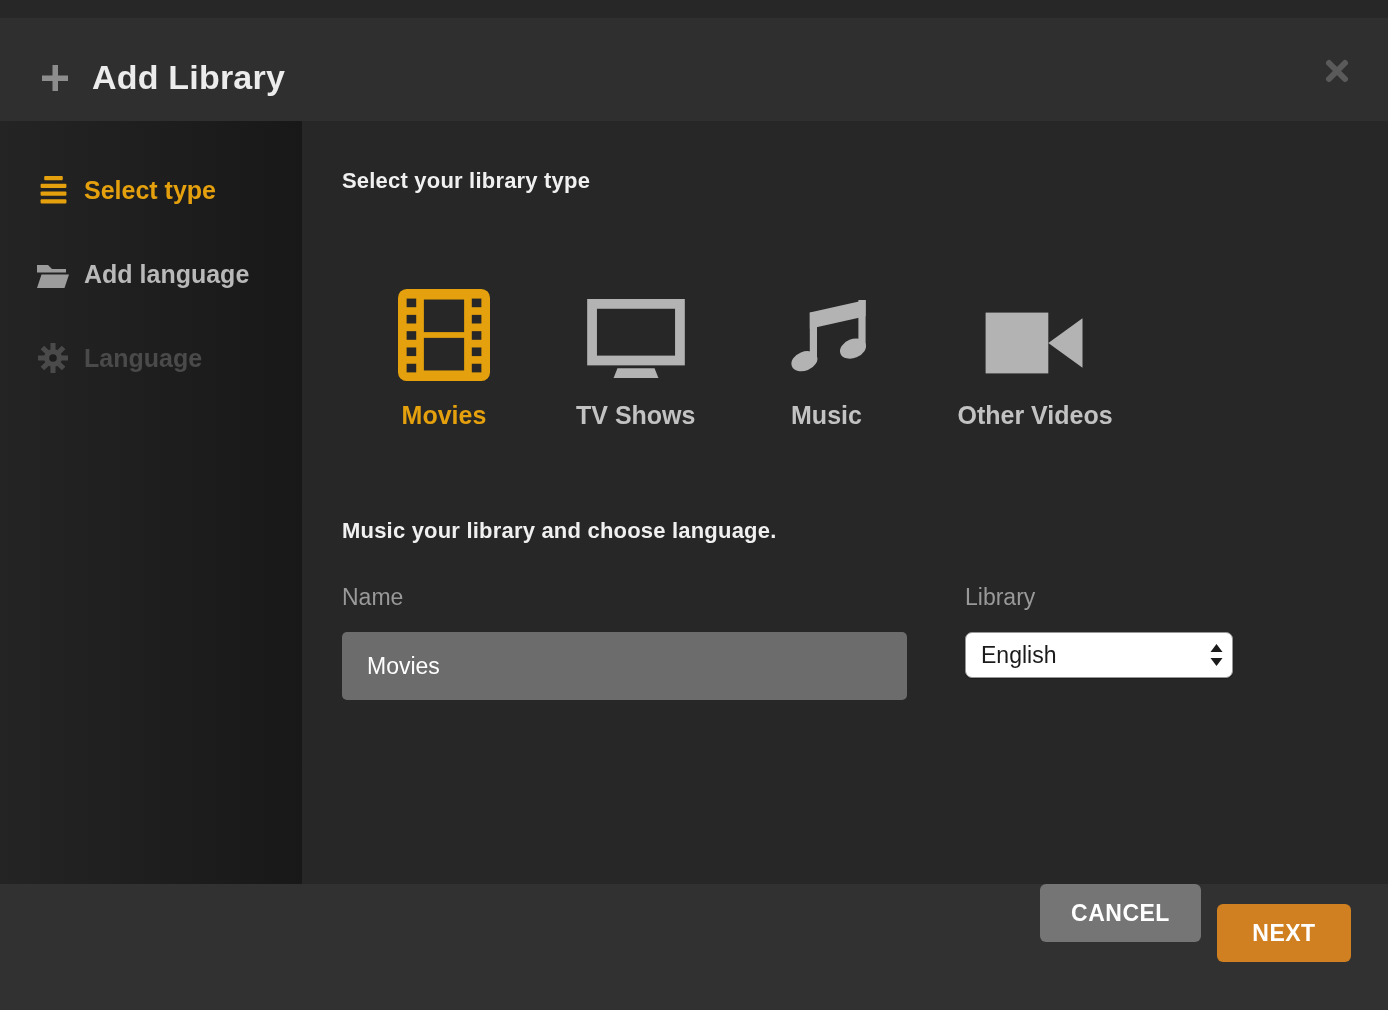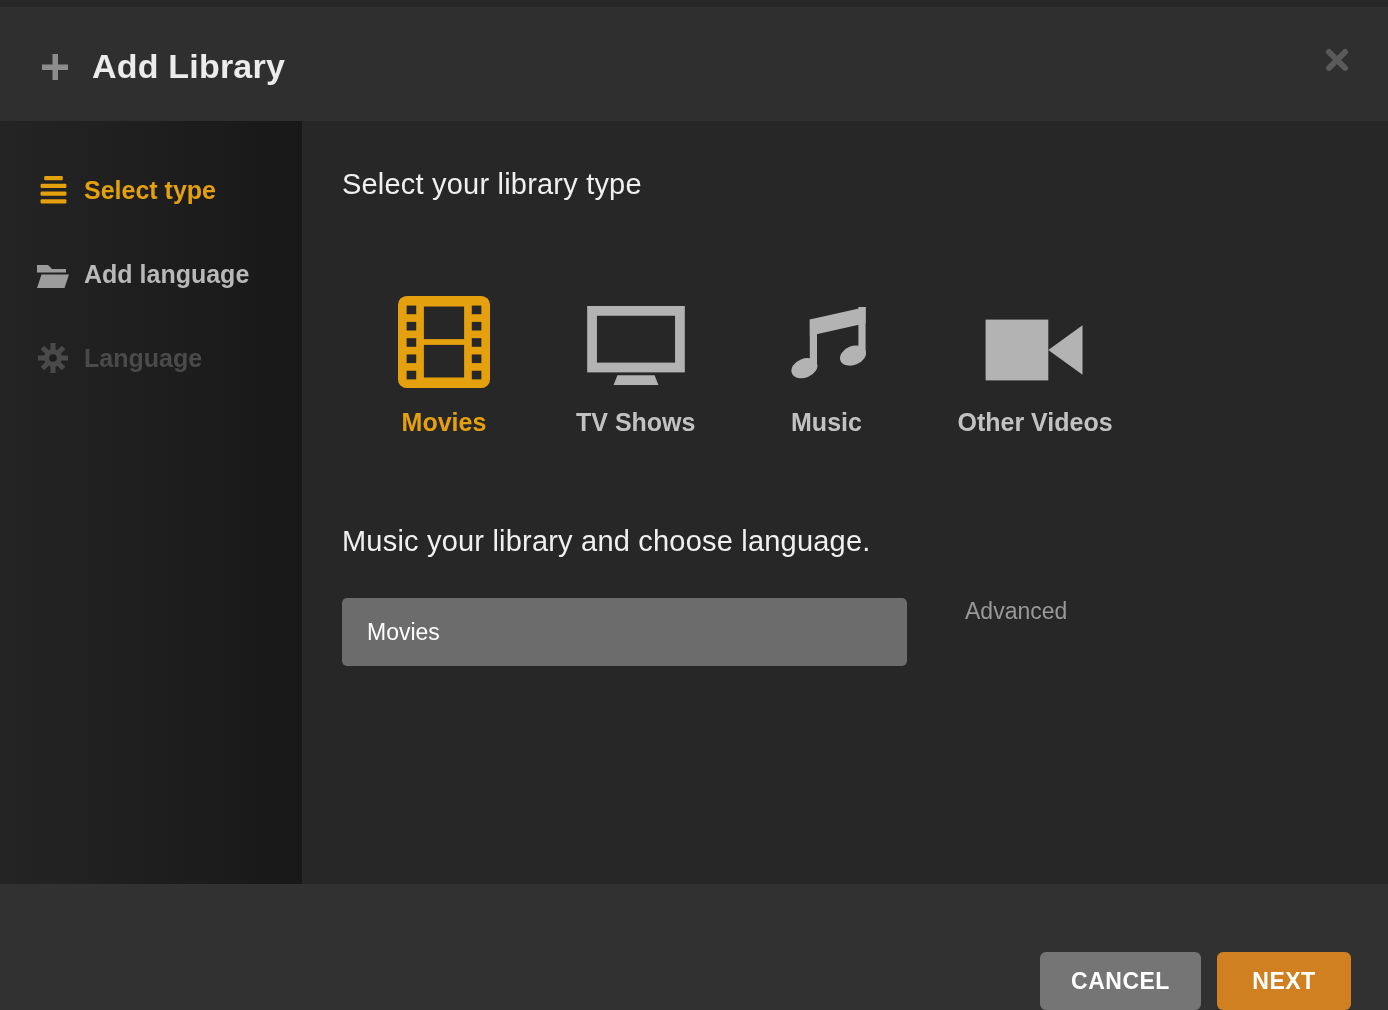"Add Library" .header { top: 7px -> 18px }
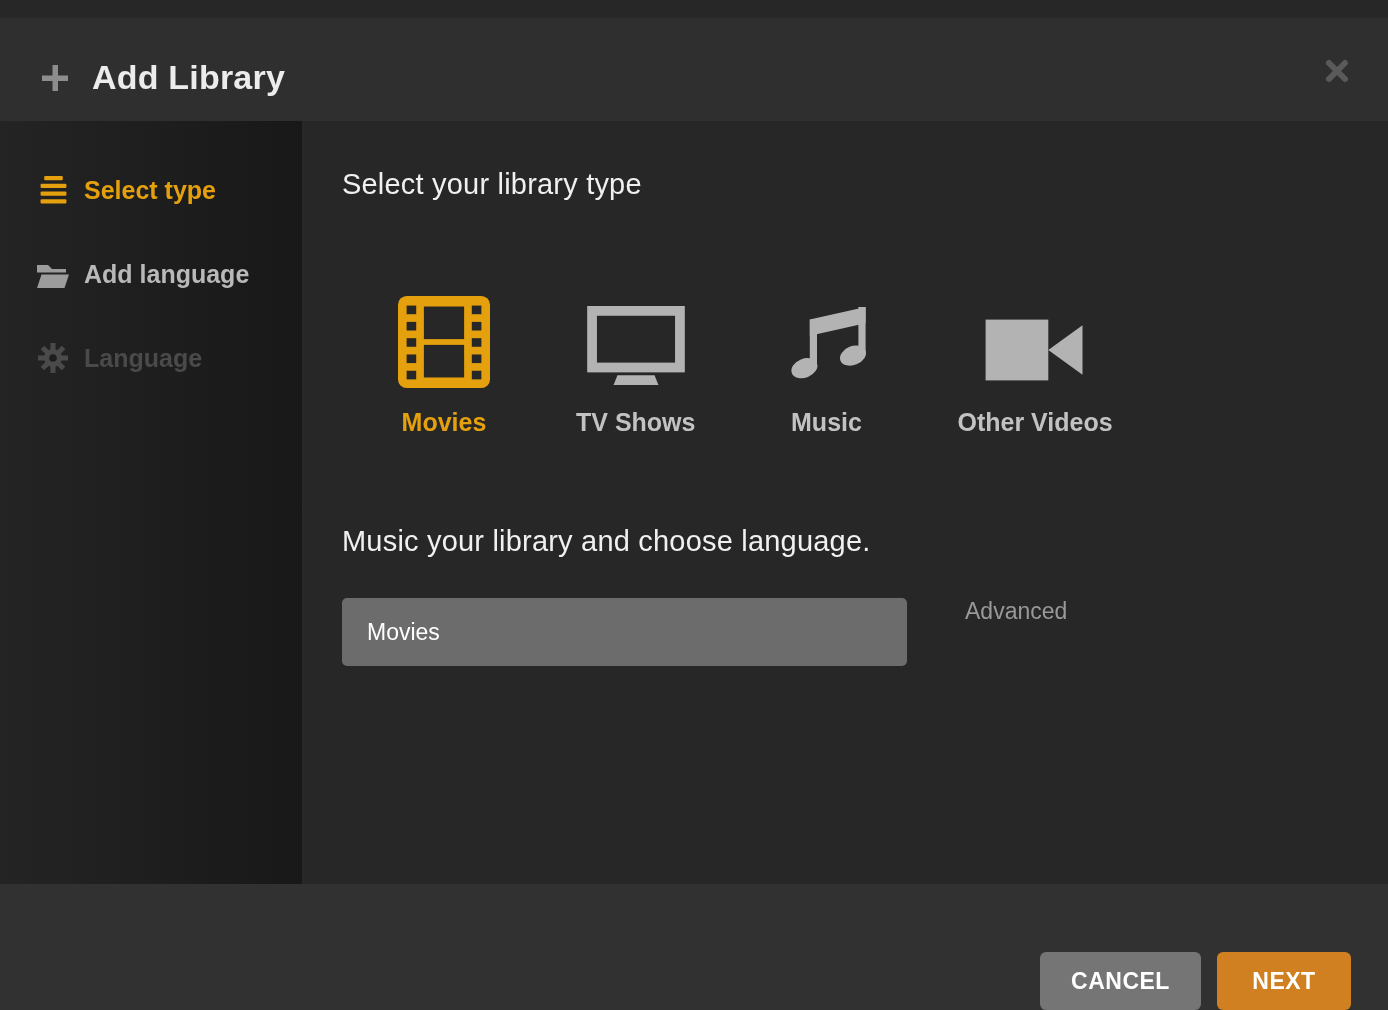"Select your library type" .section-title { font-size: 29px -> 22px; font-weight: 400 -> 700 }
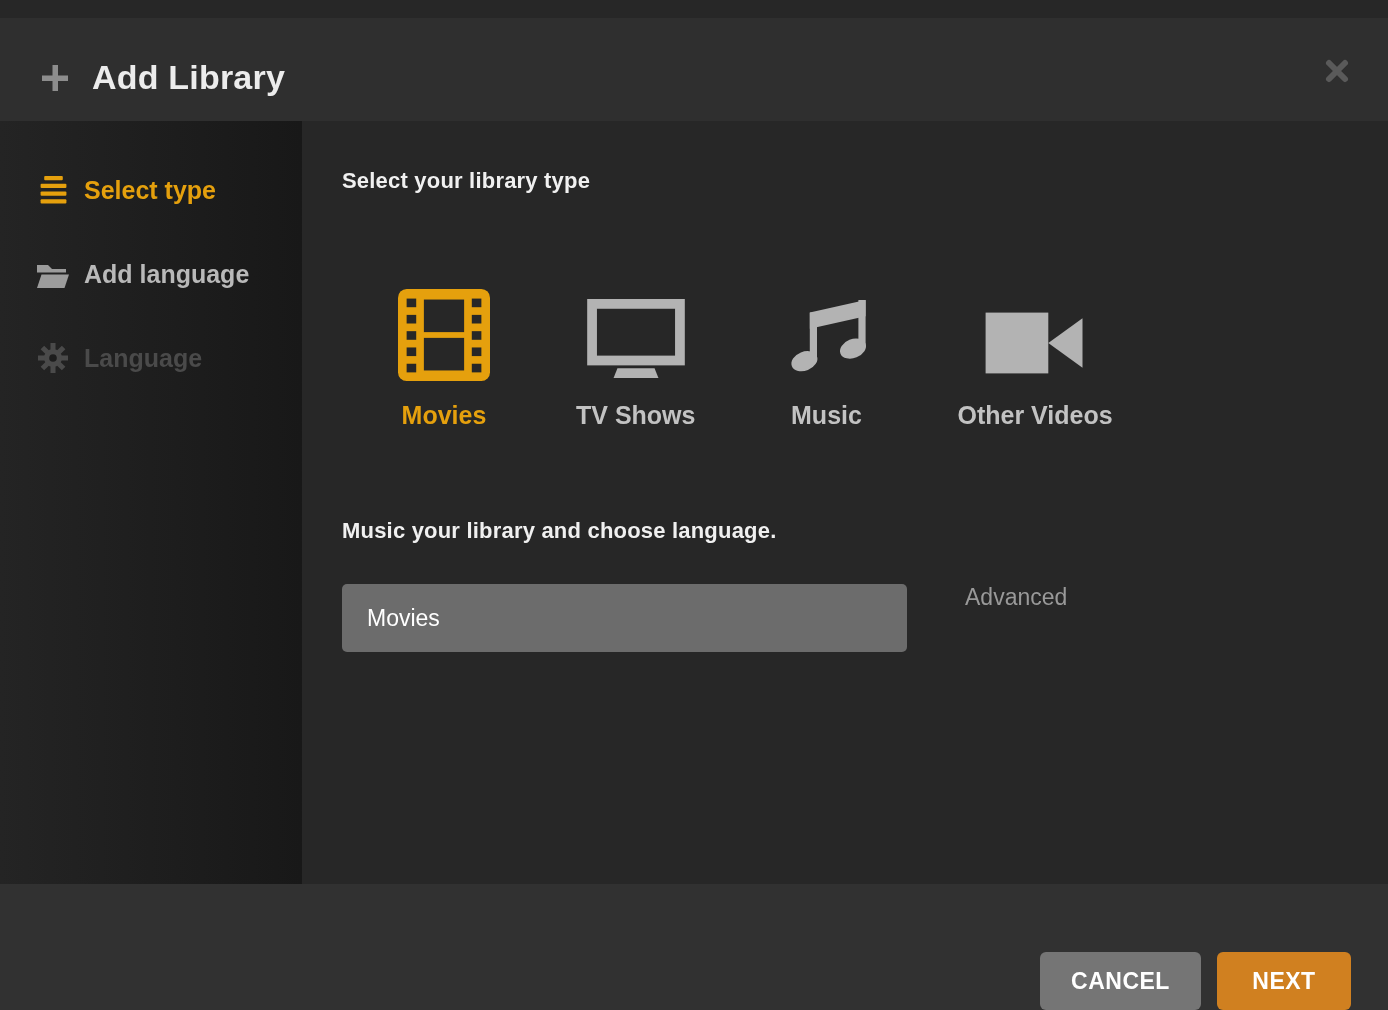"Name" label { html: none -> <label>Name</label> }
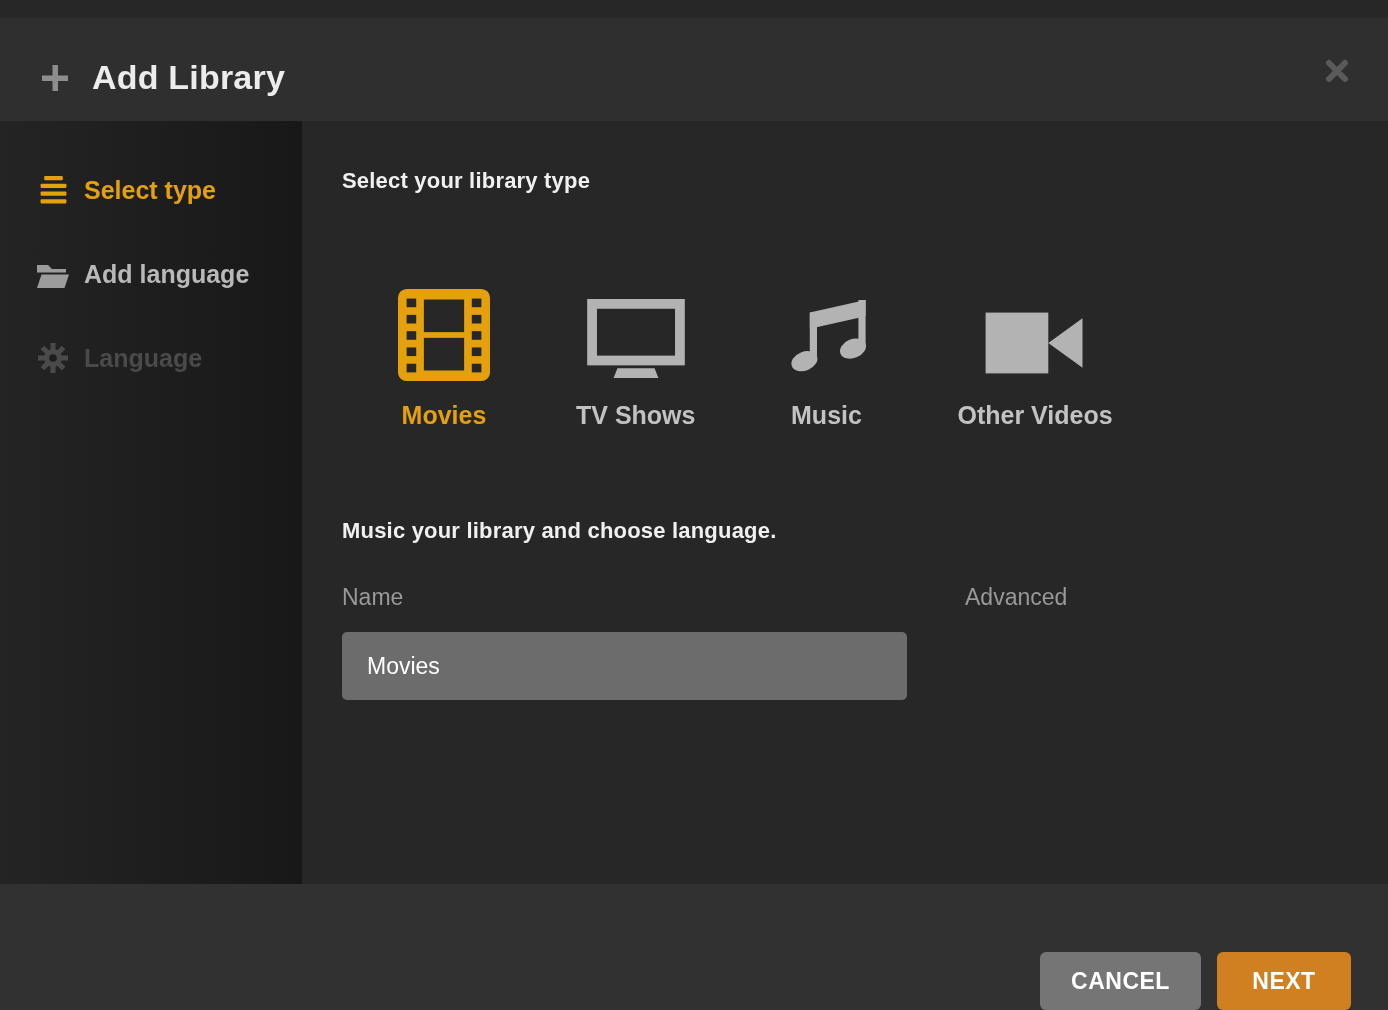"Advanced" label { text: Advanced -> Library }
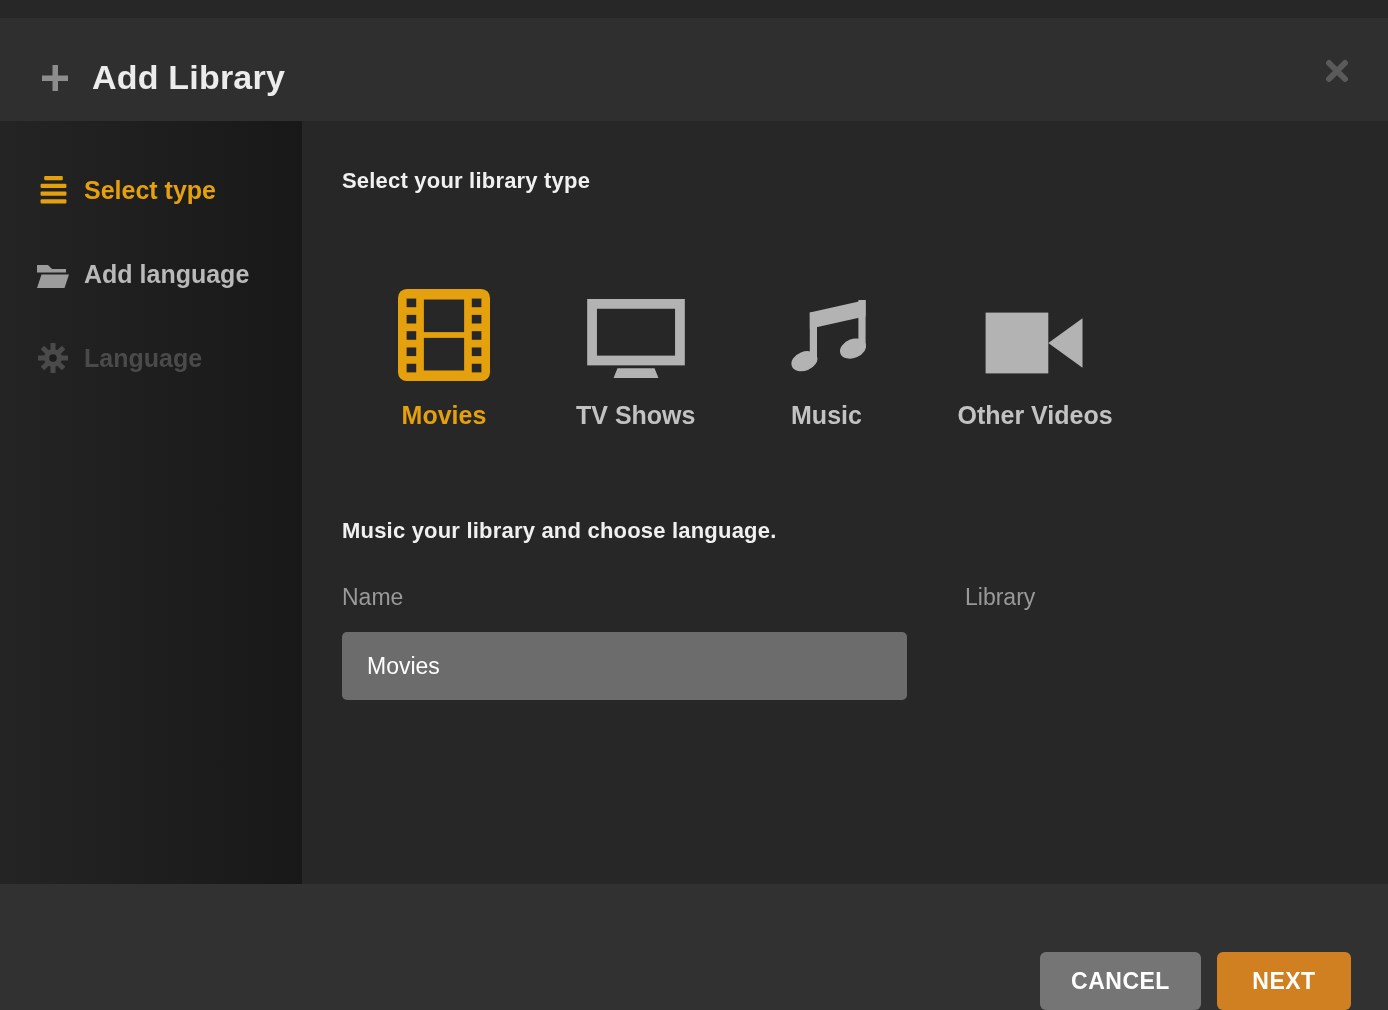"English" div.select-box { html: none -> <div> <span>English</span> <svg> <polygon></polygon> <polygon></polygon> </svg> </div> }
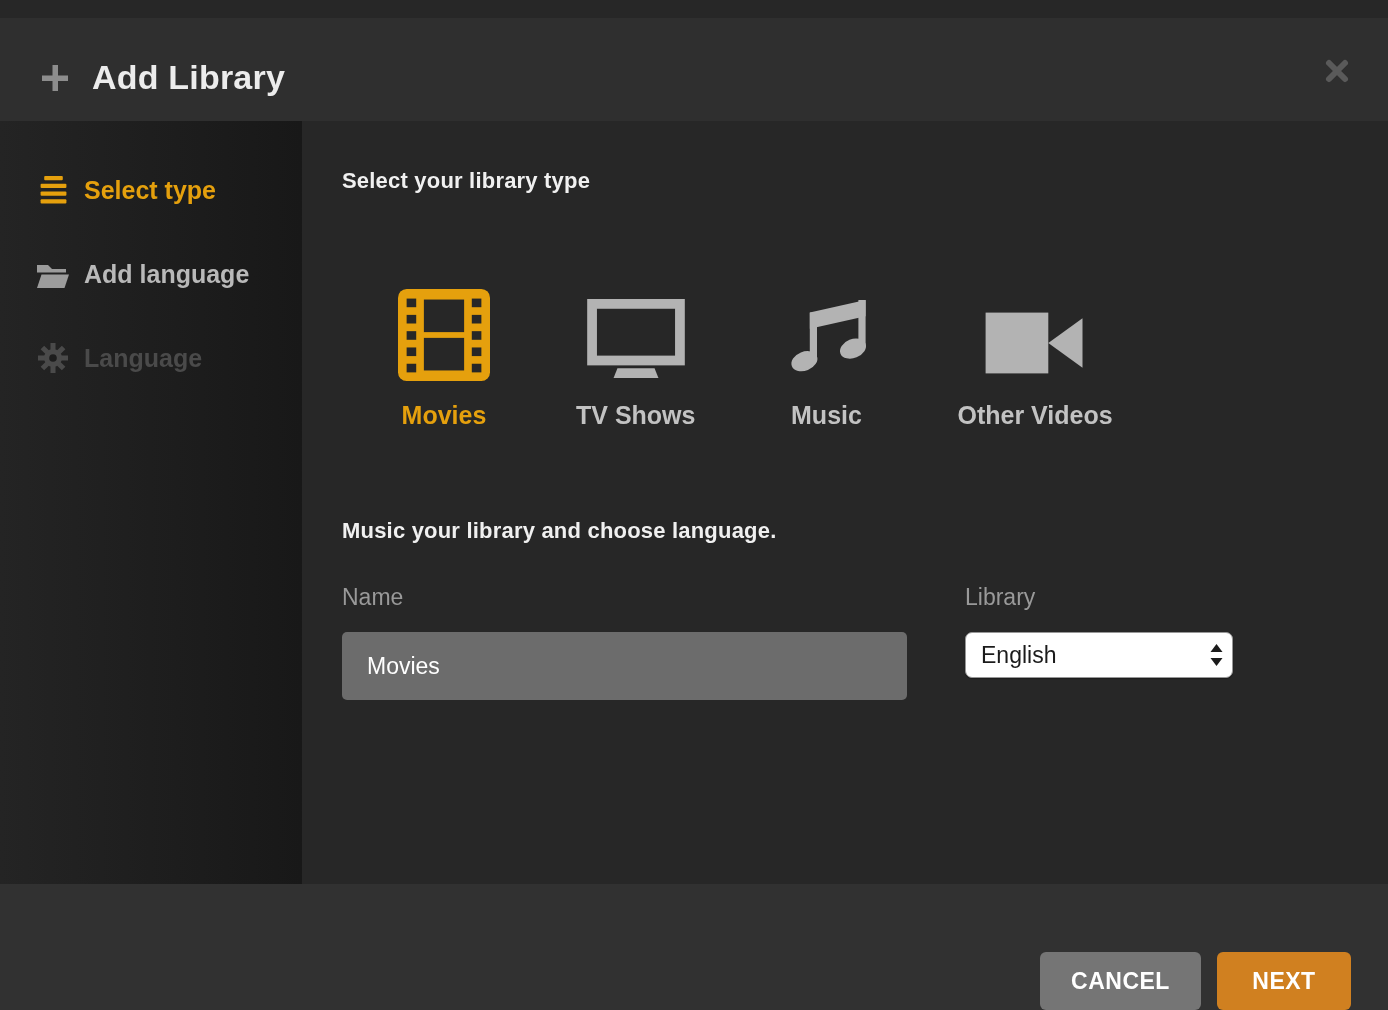"CANCEL" .footer { align-items: flex-end -> flex-start }
